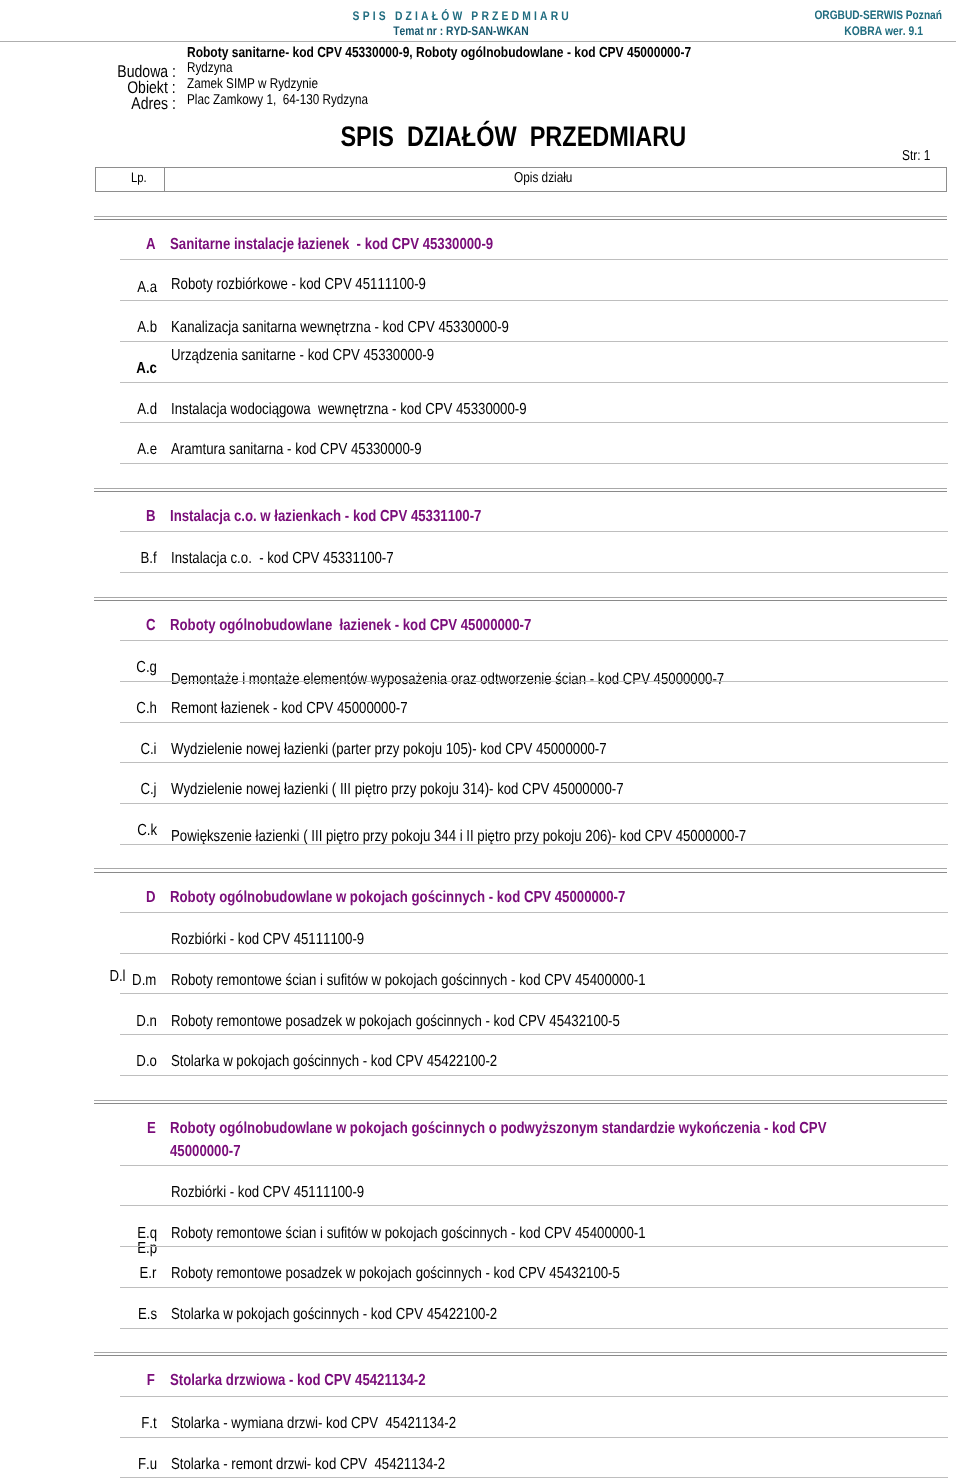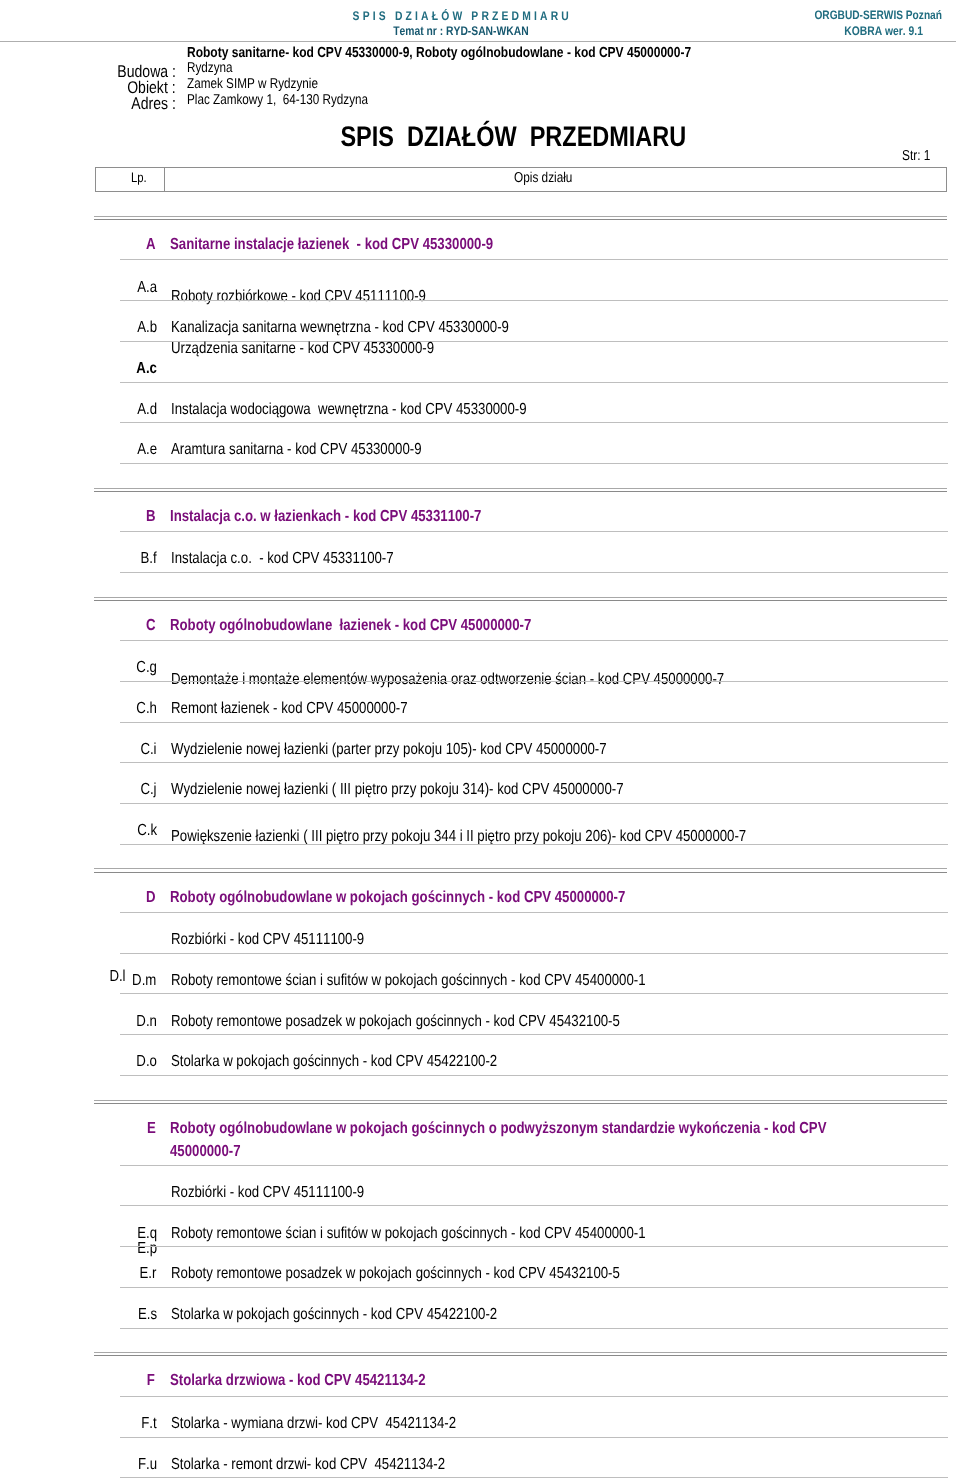"Roboty rozbiórkowe - kod CPV" div.item-text { top: 288px -> 276px }
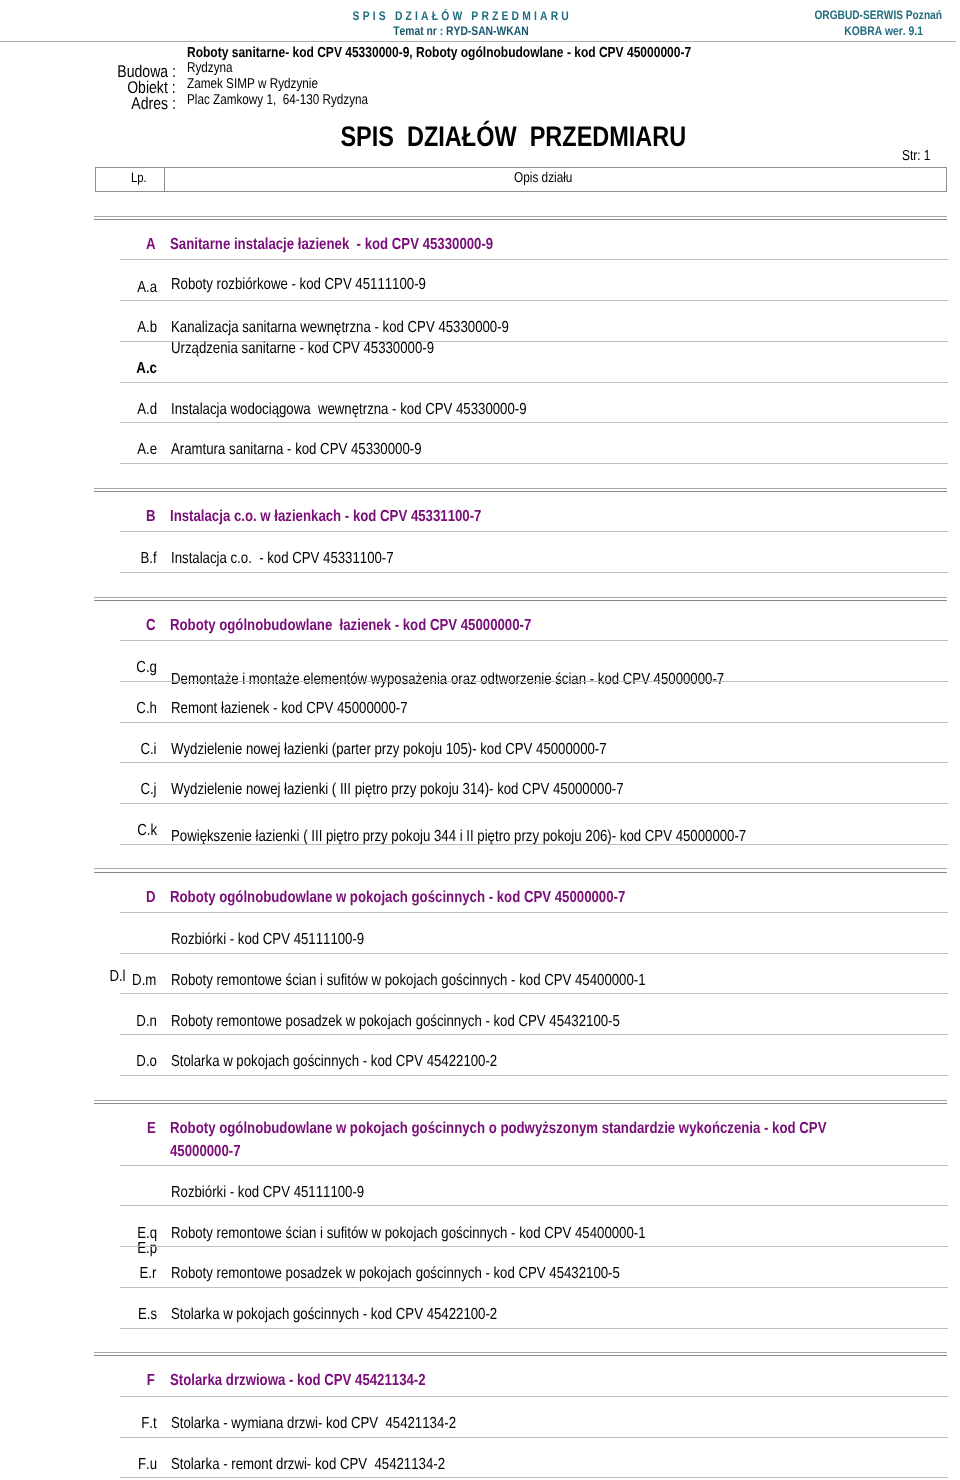"Urządzenia sanitarne - kod CPV" div.item-text { top: 340px -> 347px }
